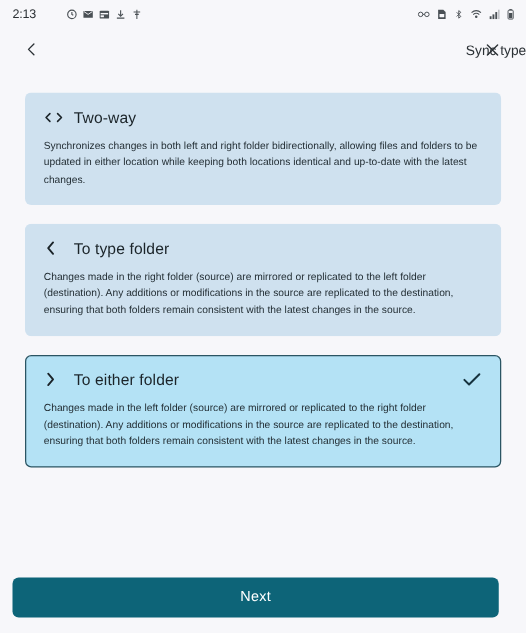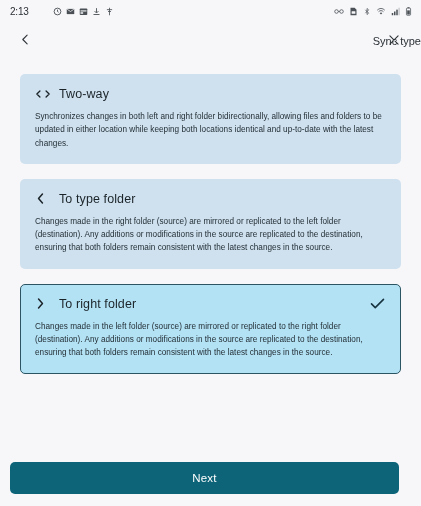"To right folder" span.card-title { text: right -> either }
